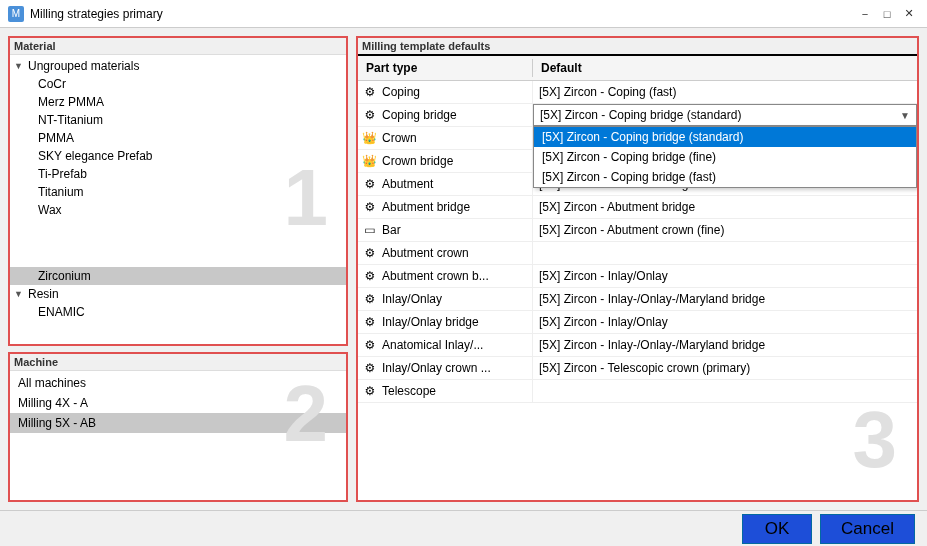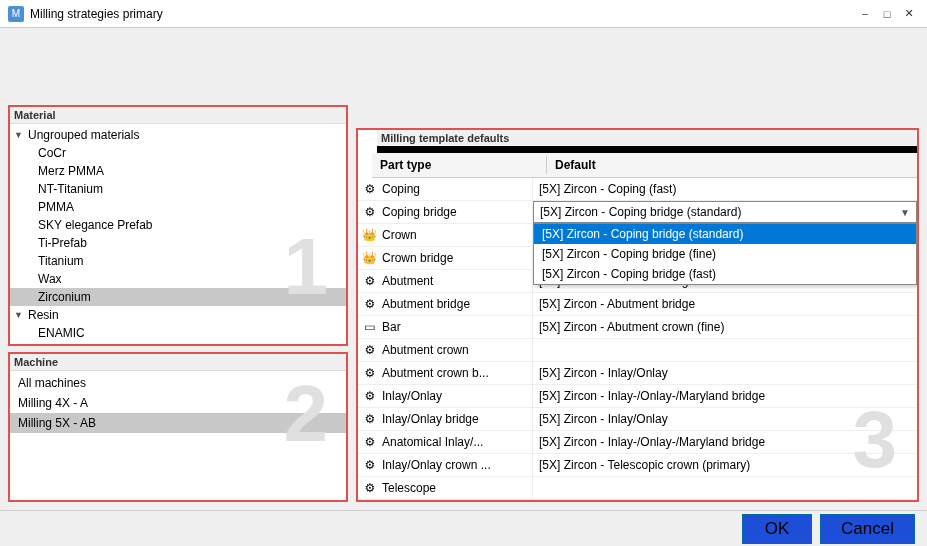"Material" .main-content { align-items: flex-end -> none }
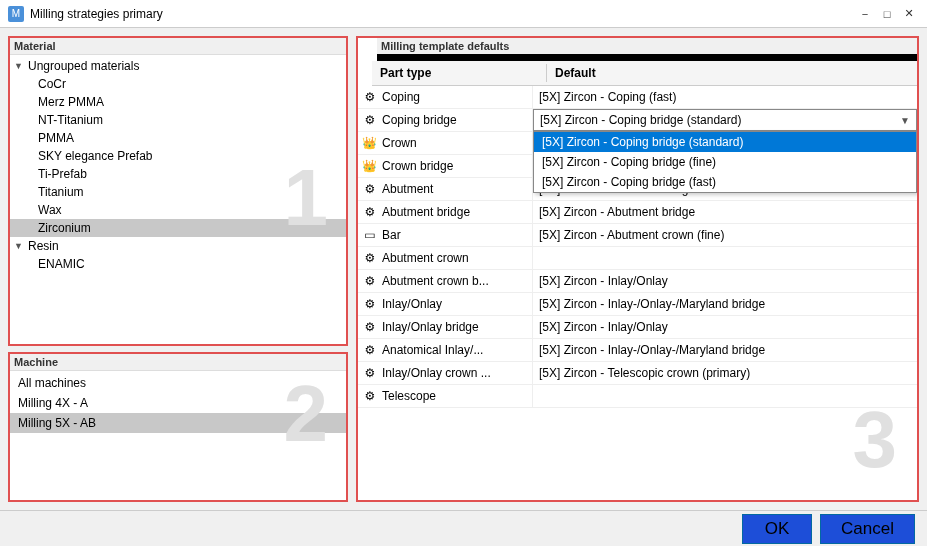"Milling template defaults" .right-panel-label { border-bottom: 7px solid #000000 -> 2px solid #000000; margin-left: 19px -> none }
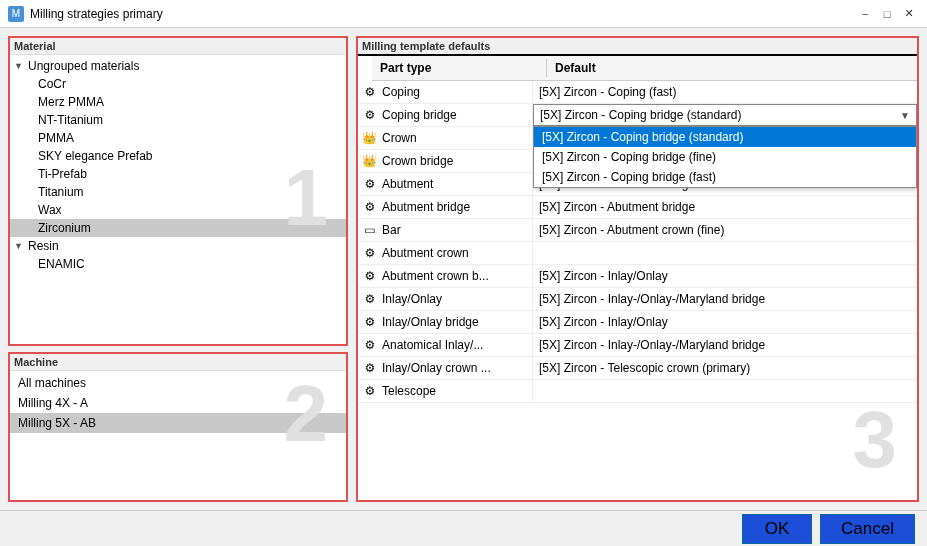"Part type" .table-header { margin-left: 14px -> none }
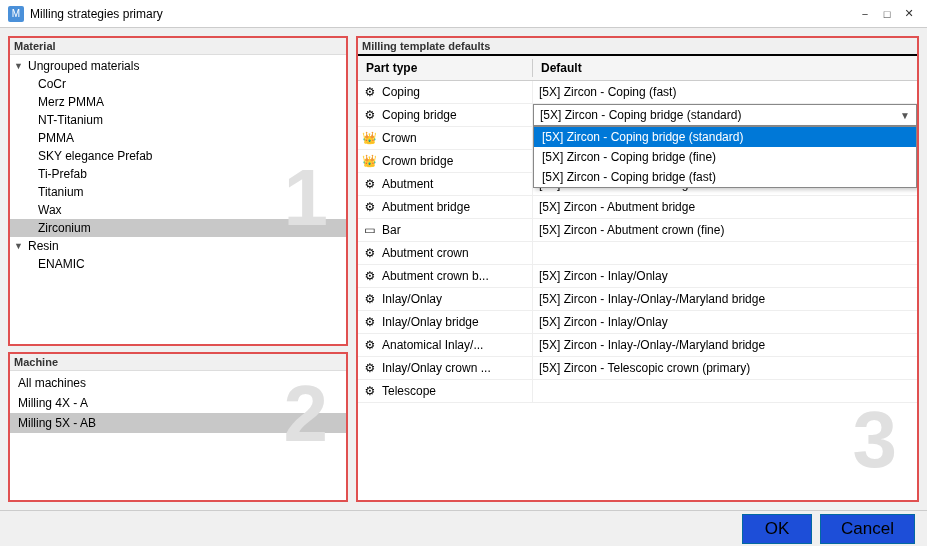"Zirconium" .tree-item.selected { margin-top: none -> 48px }
